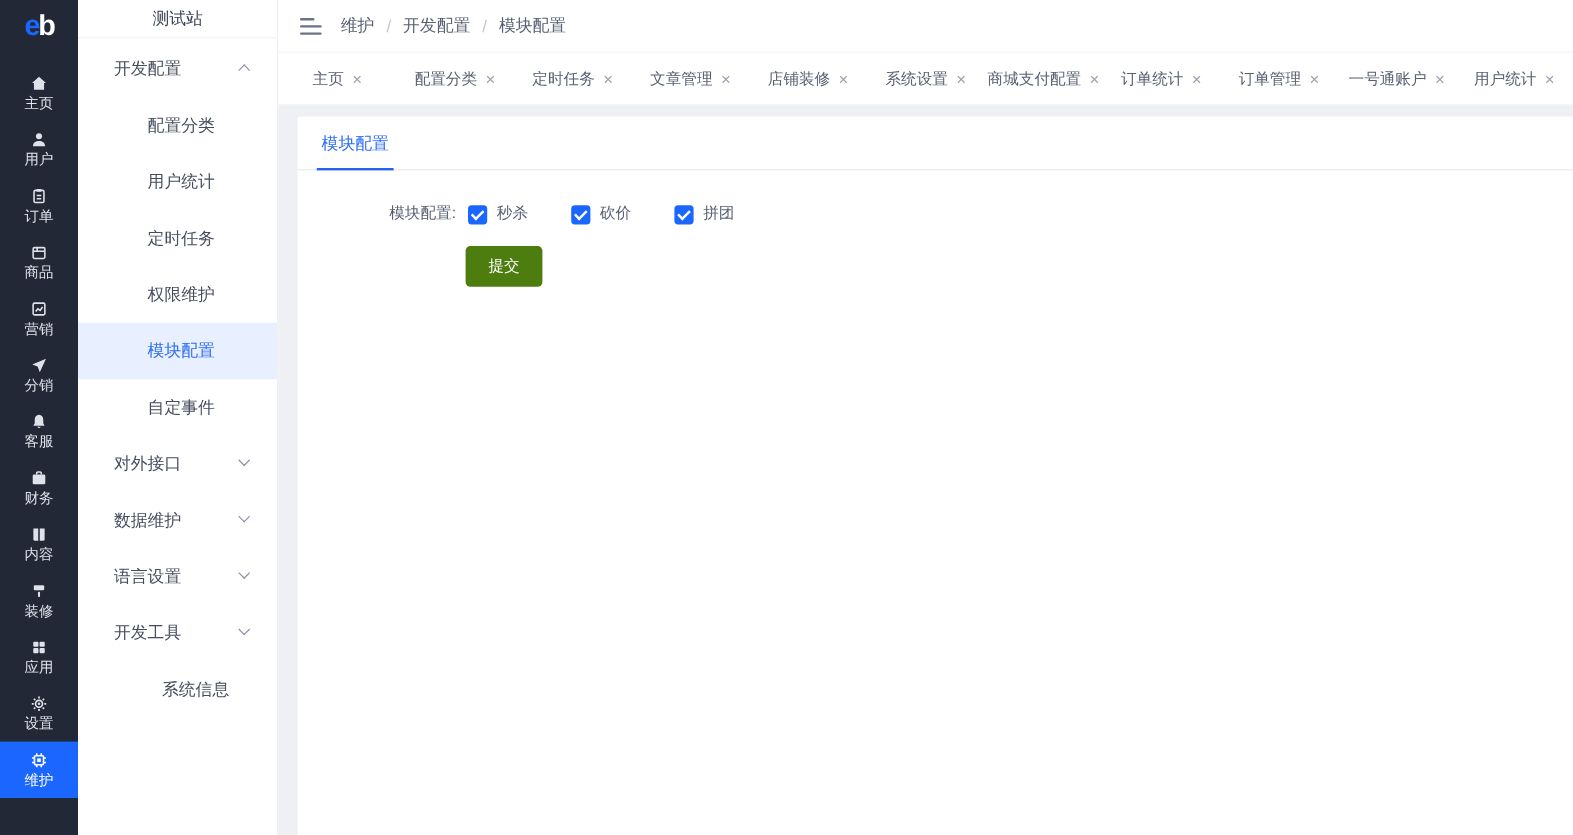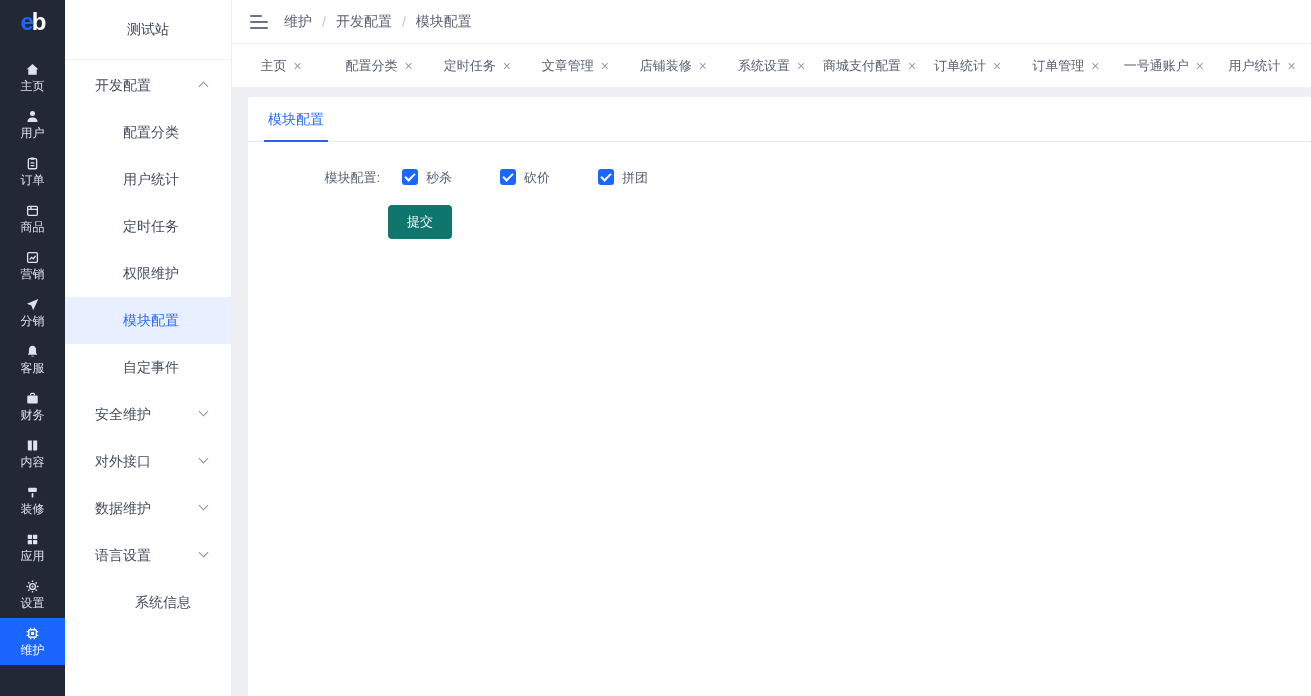"测试站" .sb-title { height: 60px -> 32px }
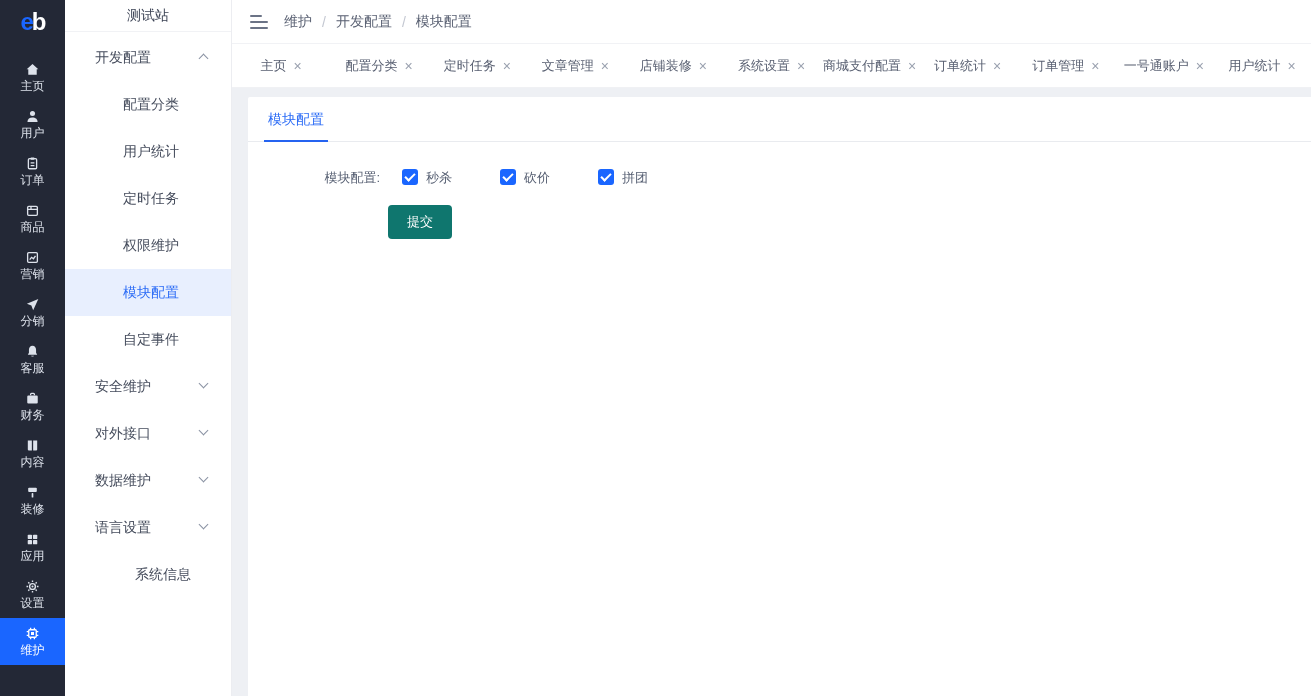"模块配置:" .form-row { gap: 12px -> none }
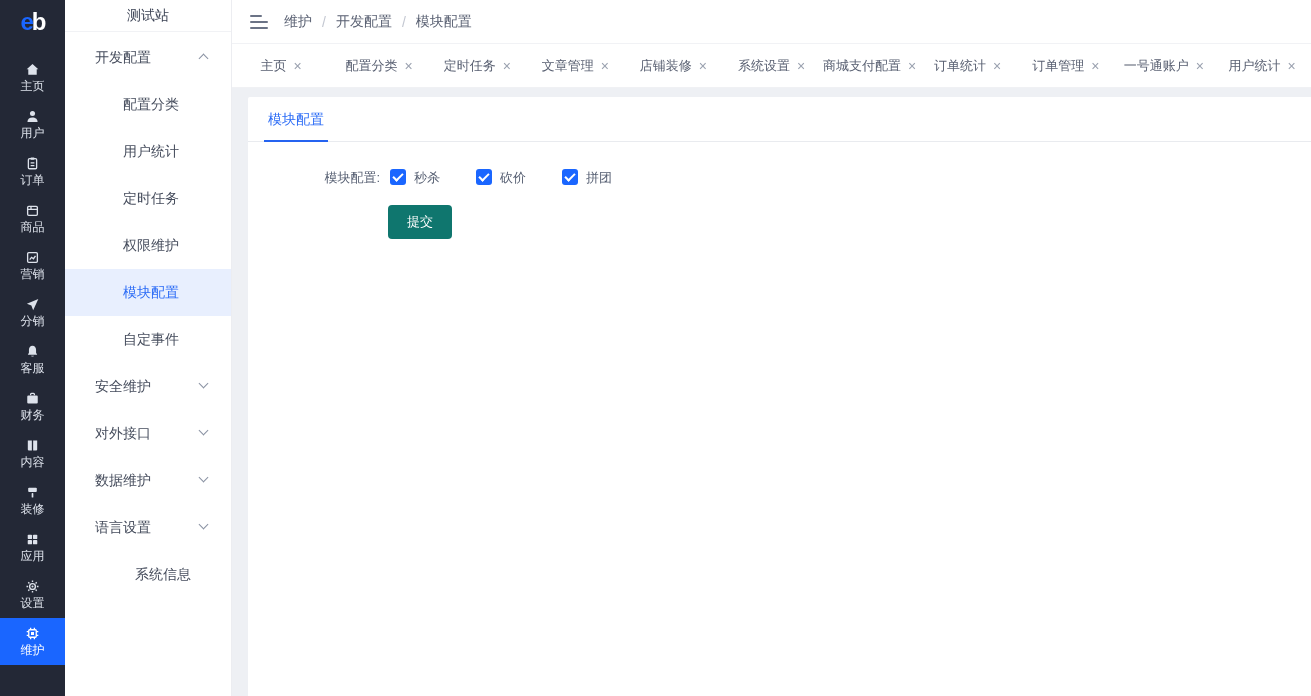"秒杀" .cb-group { align-items: flex-start -> flex-end }
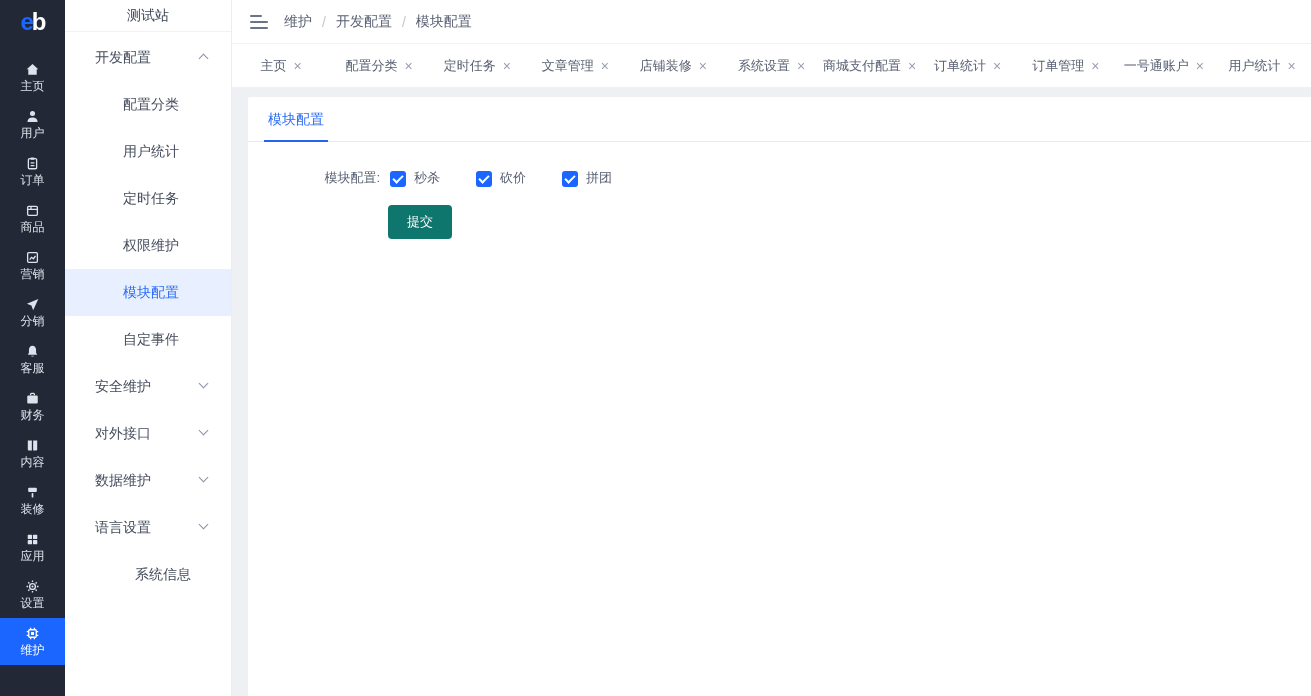"提交" .submit-btn { background: #0f766e -> #4d7c0f }
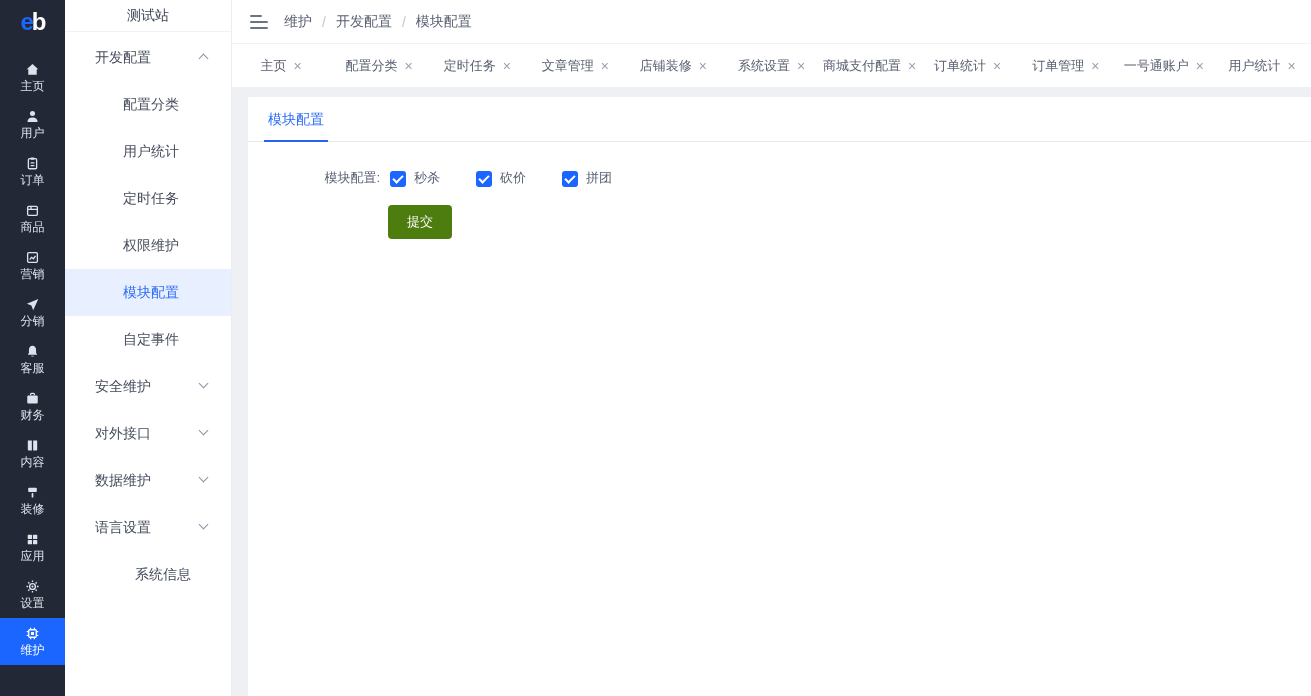"安全维护" div.sb-item { html: <div> <span>安全维护</span> <span></span> </div> -> none }
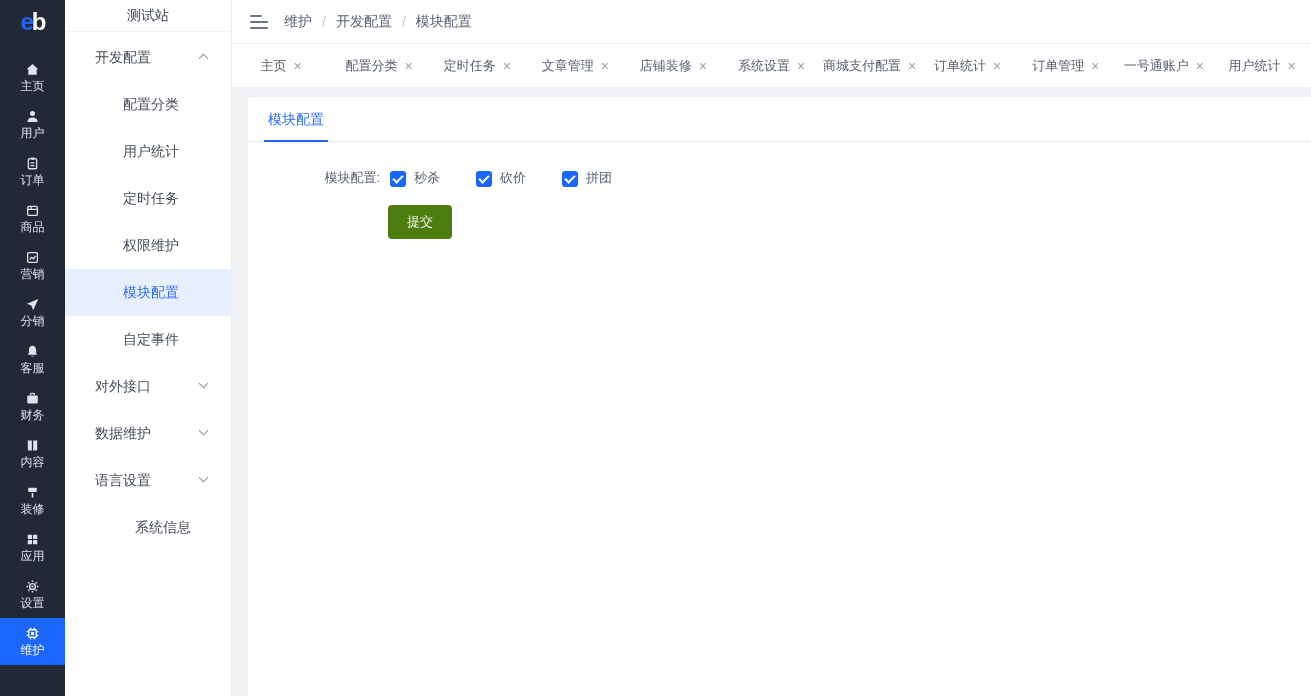"开发工具" div.sb-item { html: none -> <div> <span>开发工具</span> <span></span> </div> }
